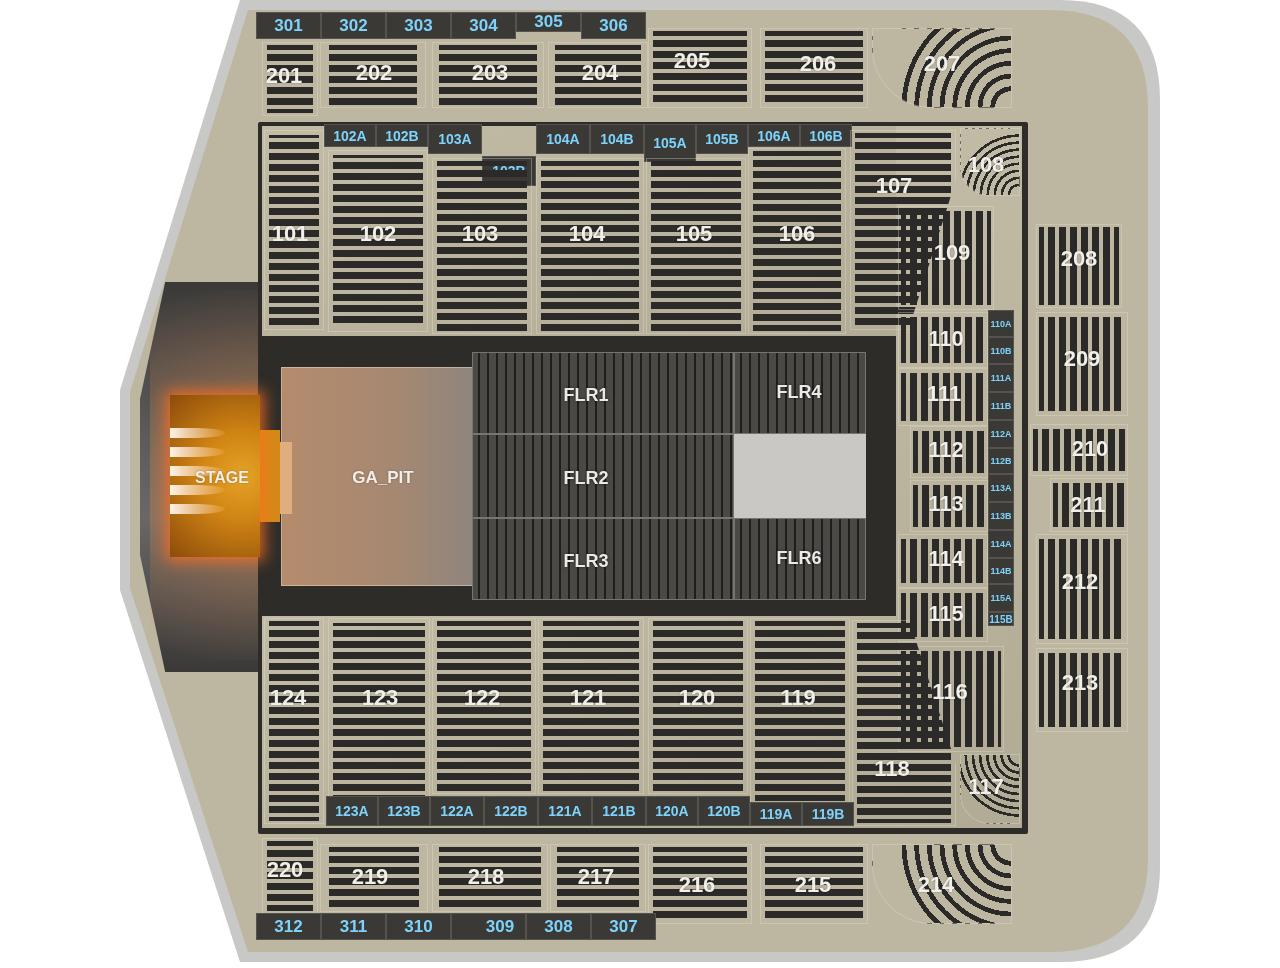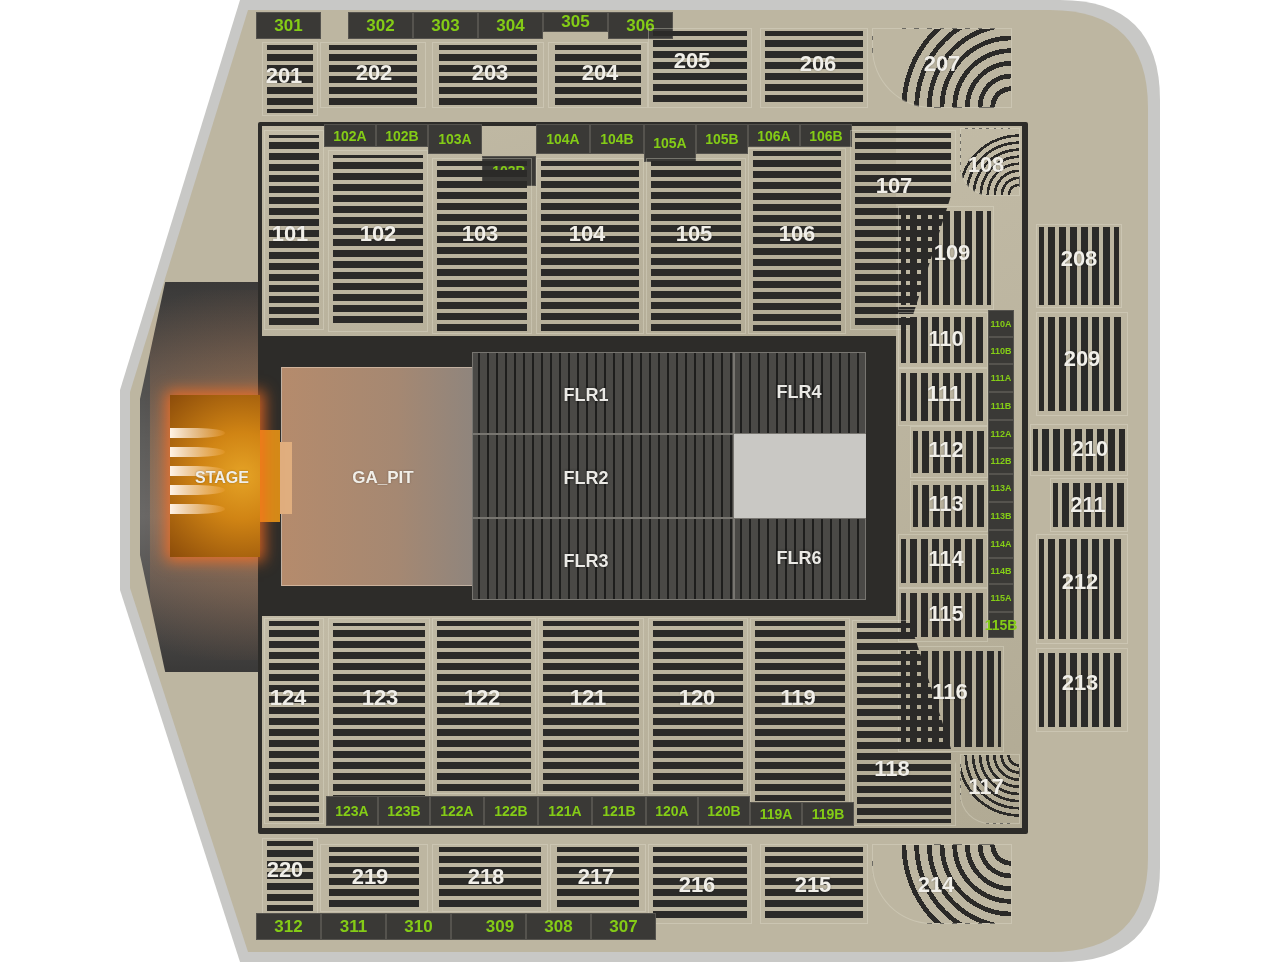"301" .box { color: #84cc16 -> #7dd3fc }
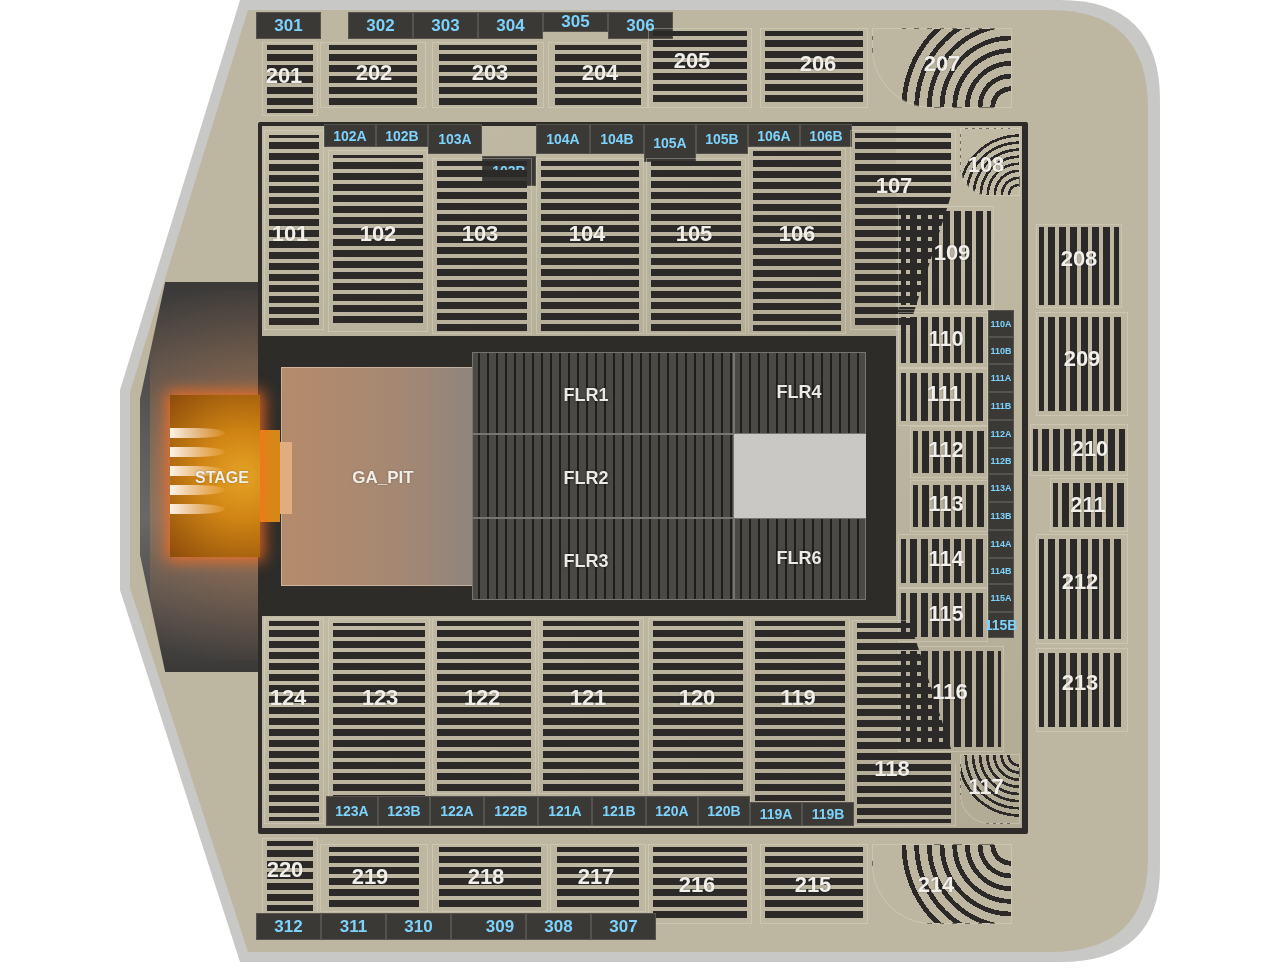"302" div.box { margin-left: 27px -> none }
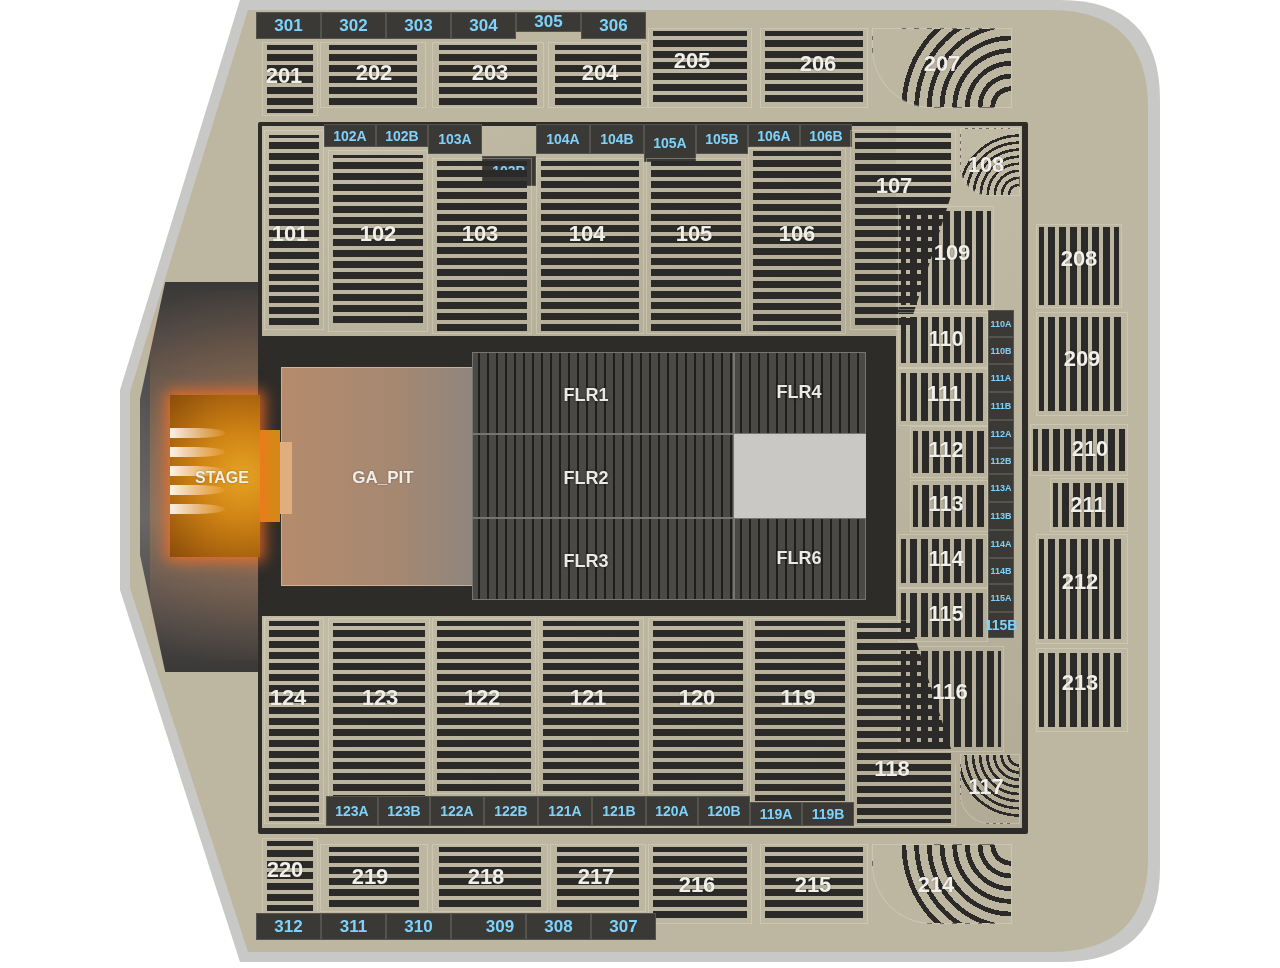"115B" div.box { font-size: 14px -> 10px; height: 26px -> 14px }
